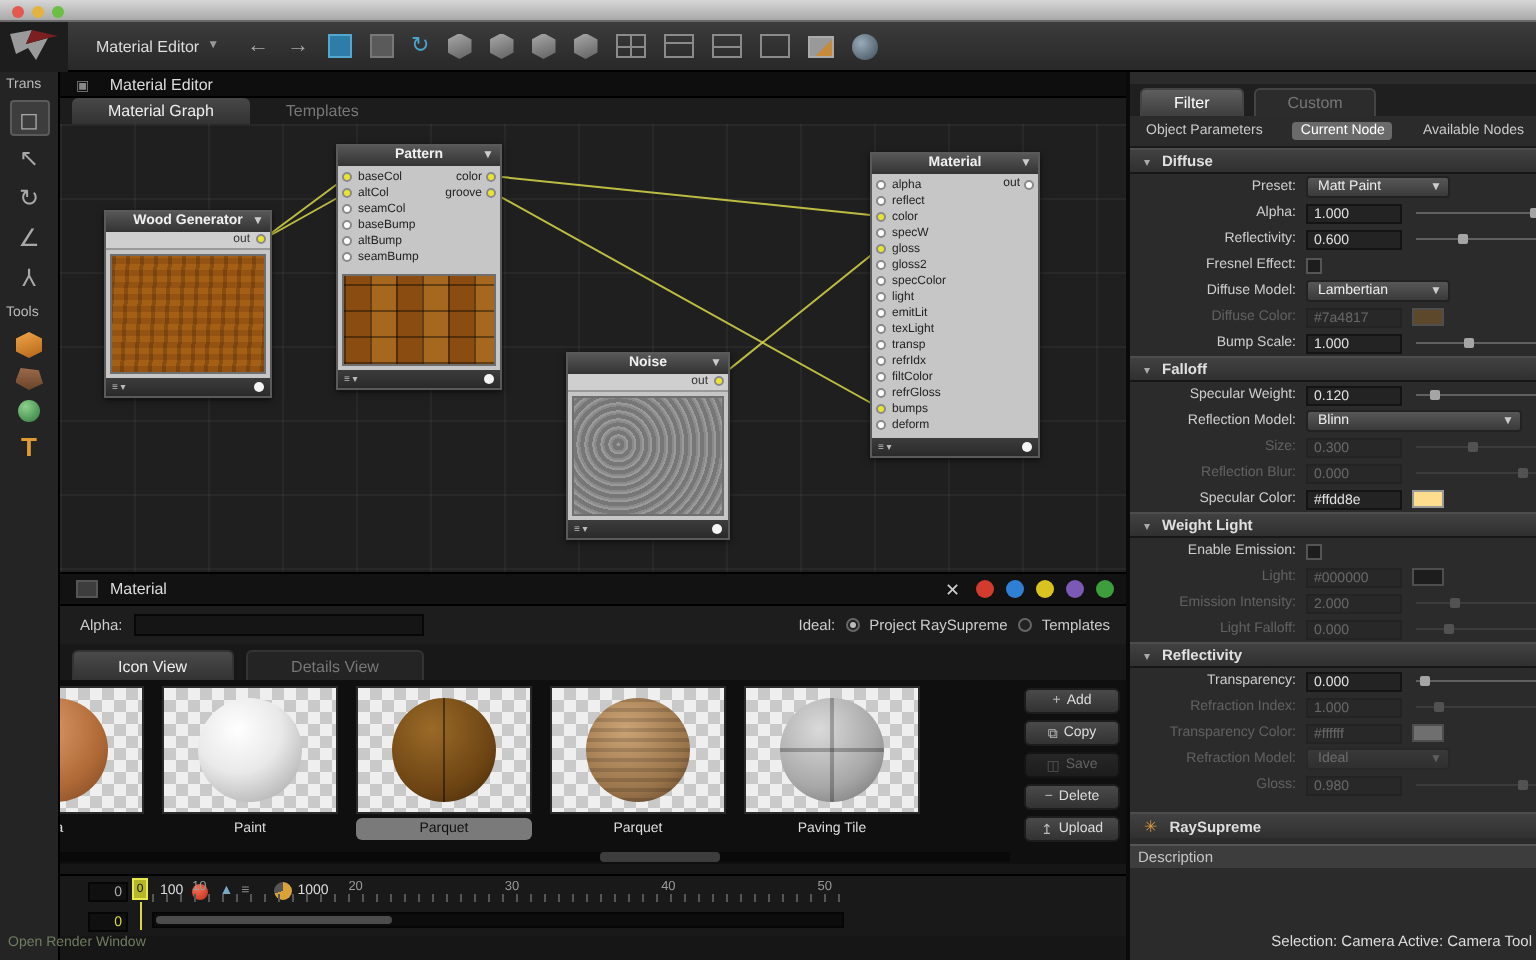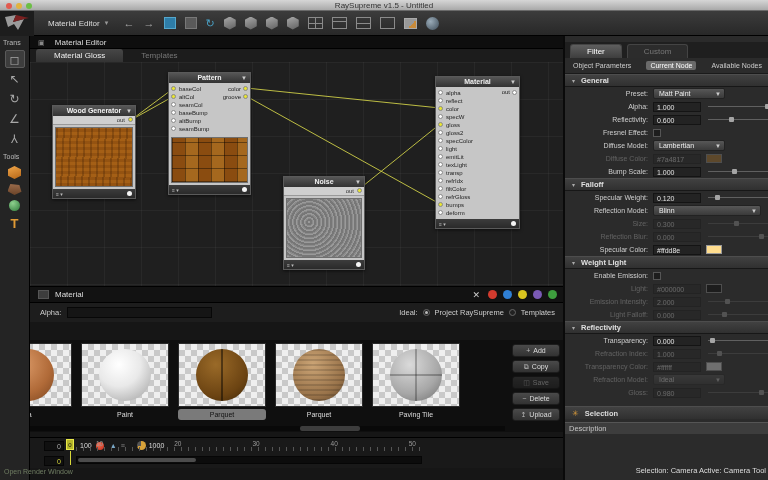"RaySupreme v1.5 - Untitled" span.title { html: <span>RaySupreme v1.5 - Untitled</span> -> none }
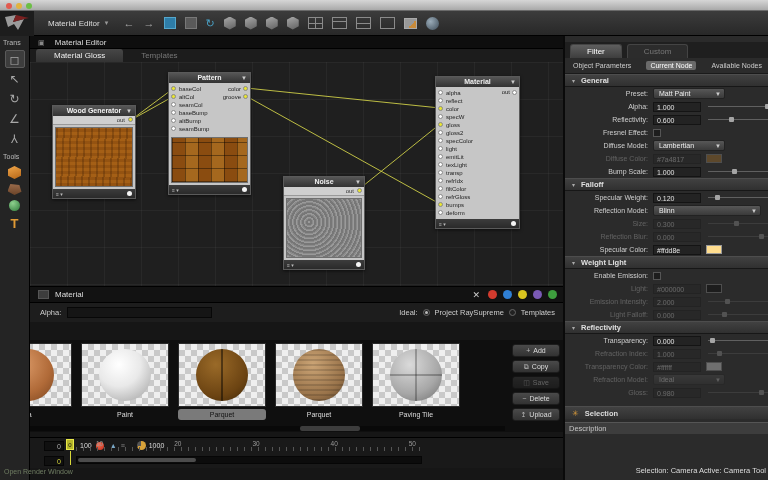"Material Gloss" div.mtab { text: Gloss -> Graph }
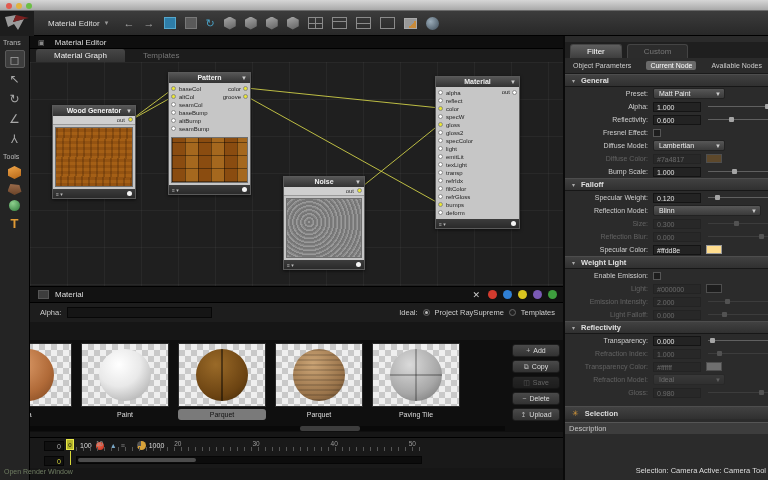"General" span { text: General -> Diffuse }
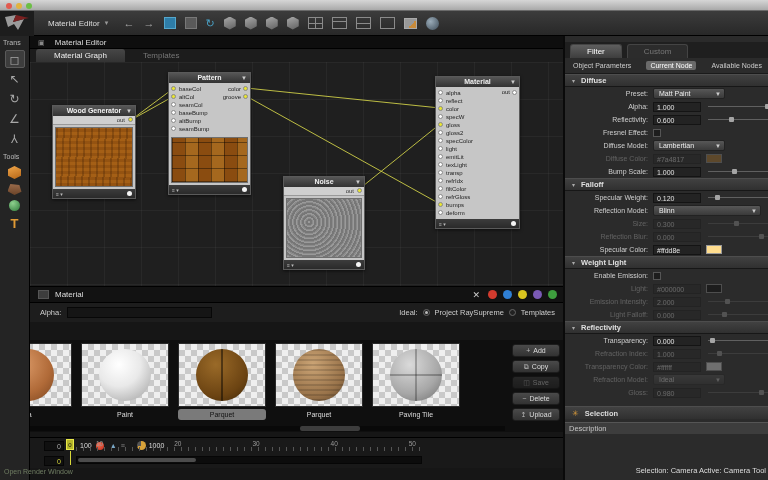"Icon View" div { html: none -> <div> <div>Icon View</div> <div>Details View</div> </div> }
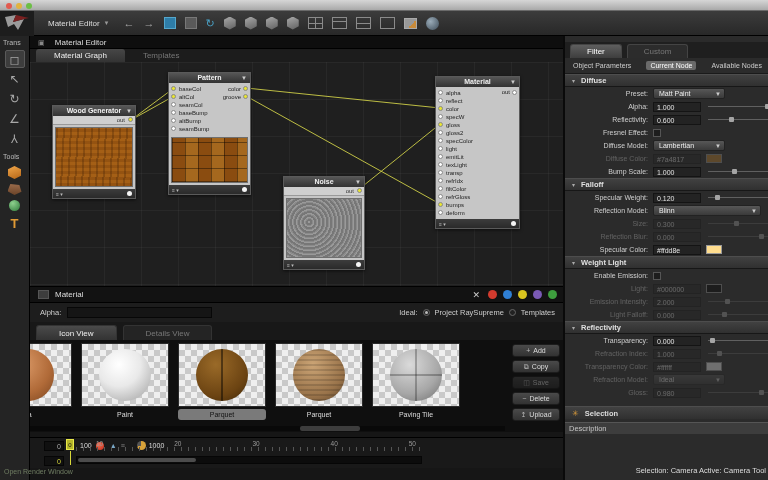"Selection" span { text: Selection -> RaySupreme }
